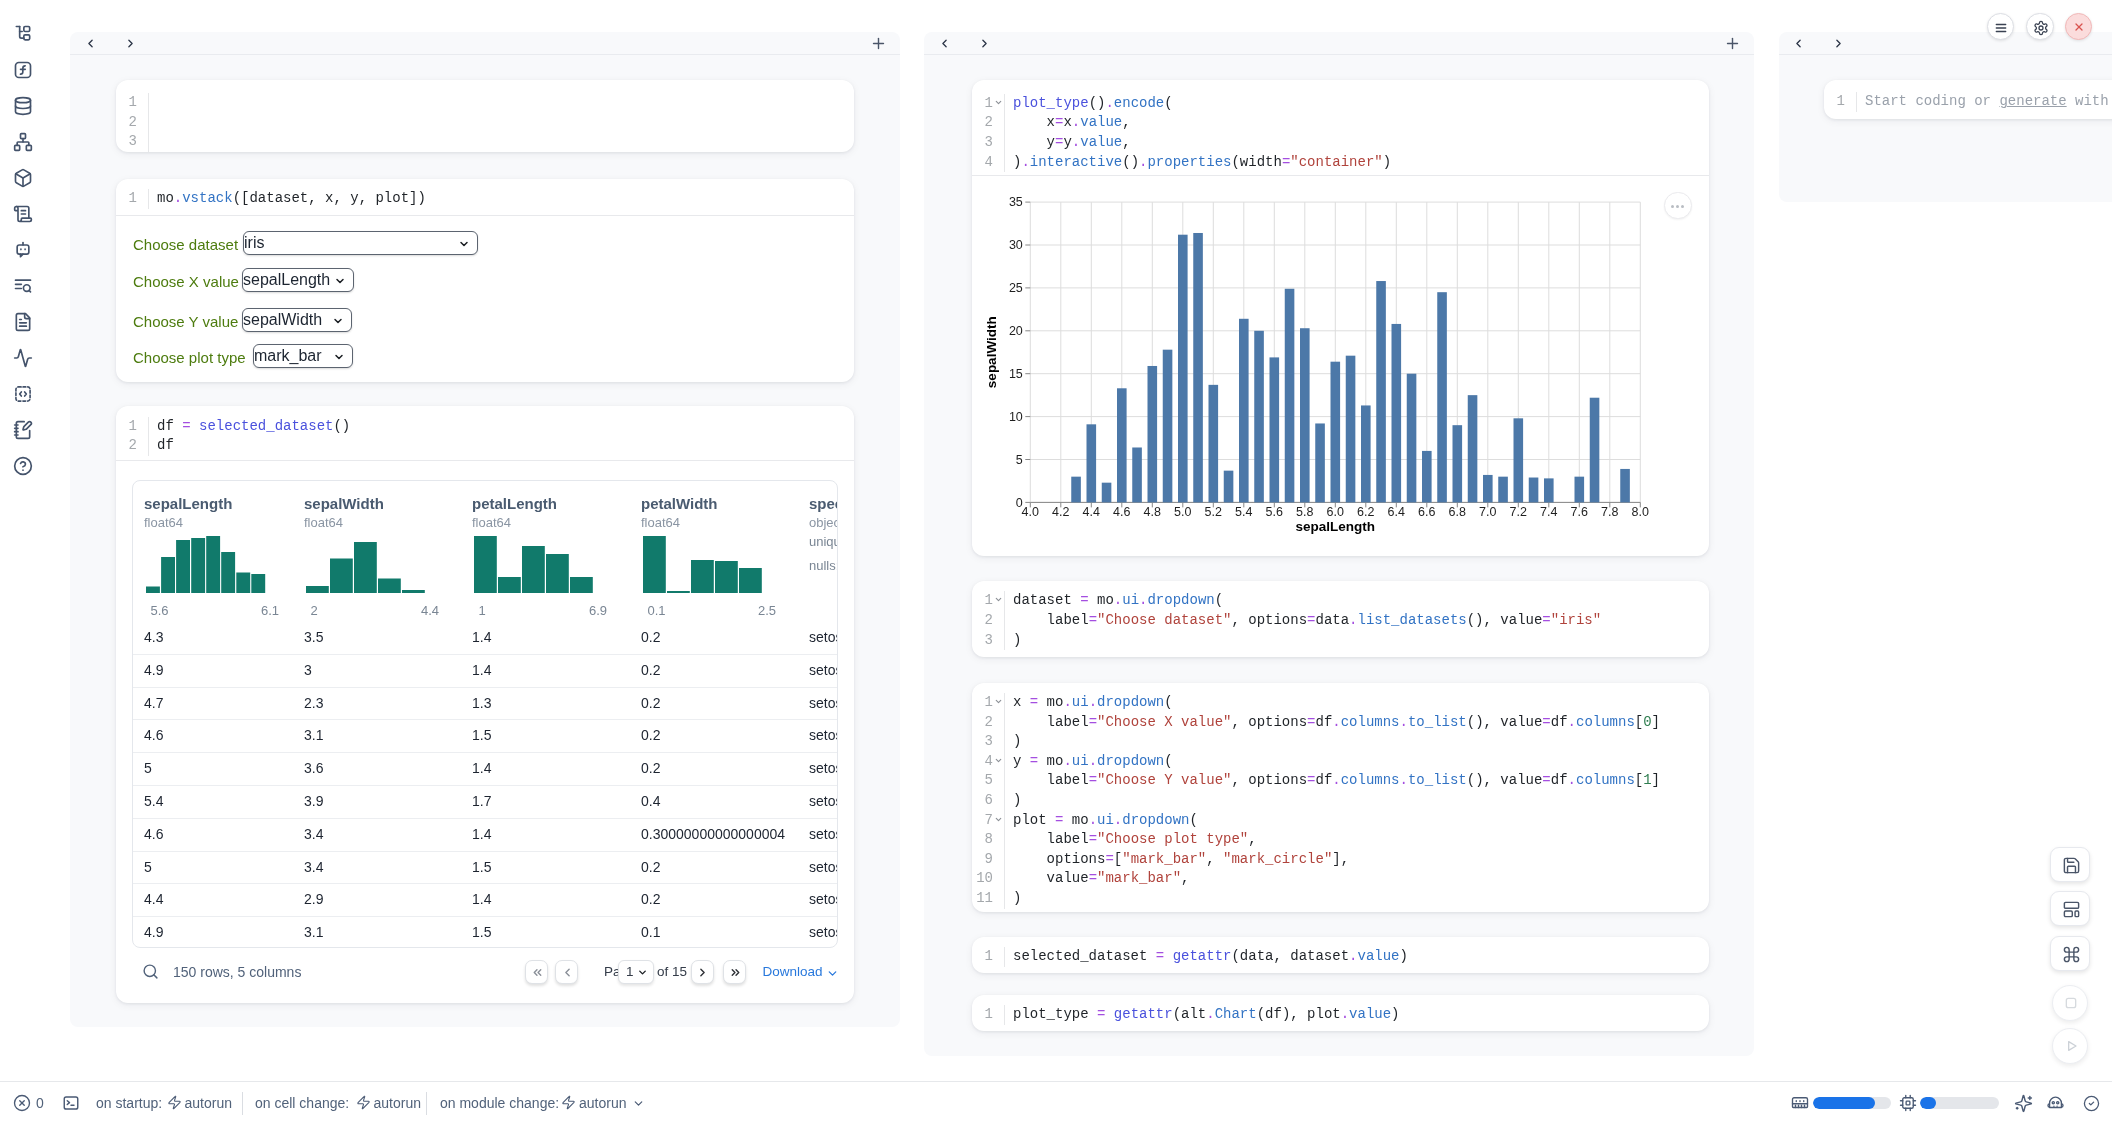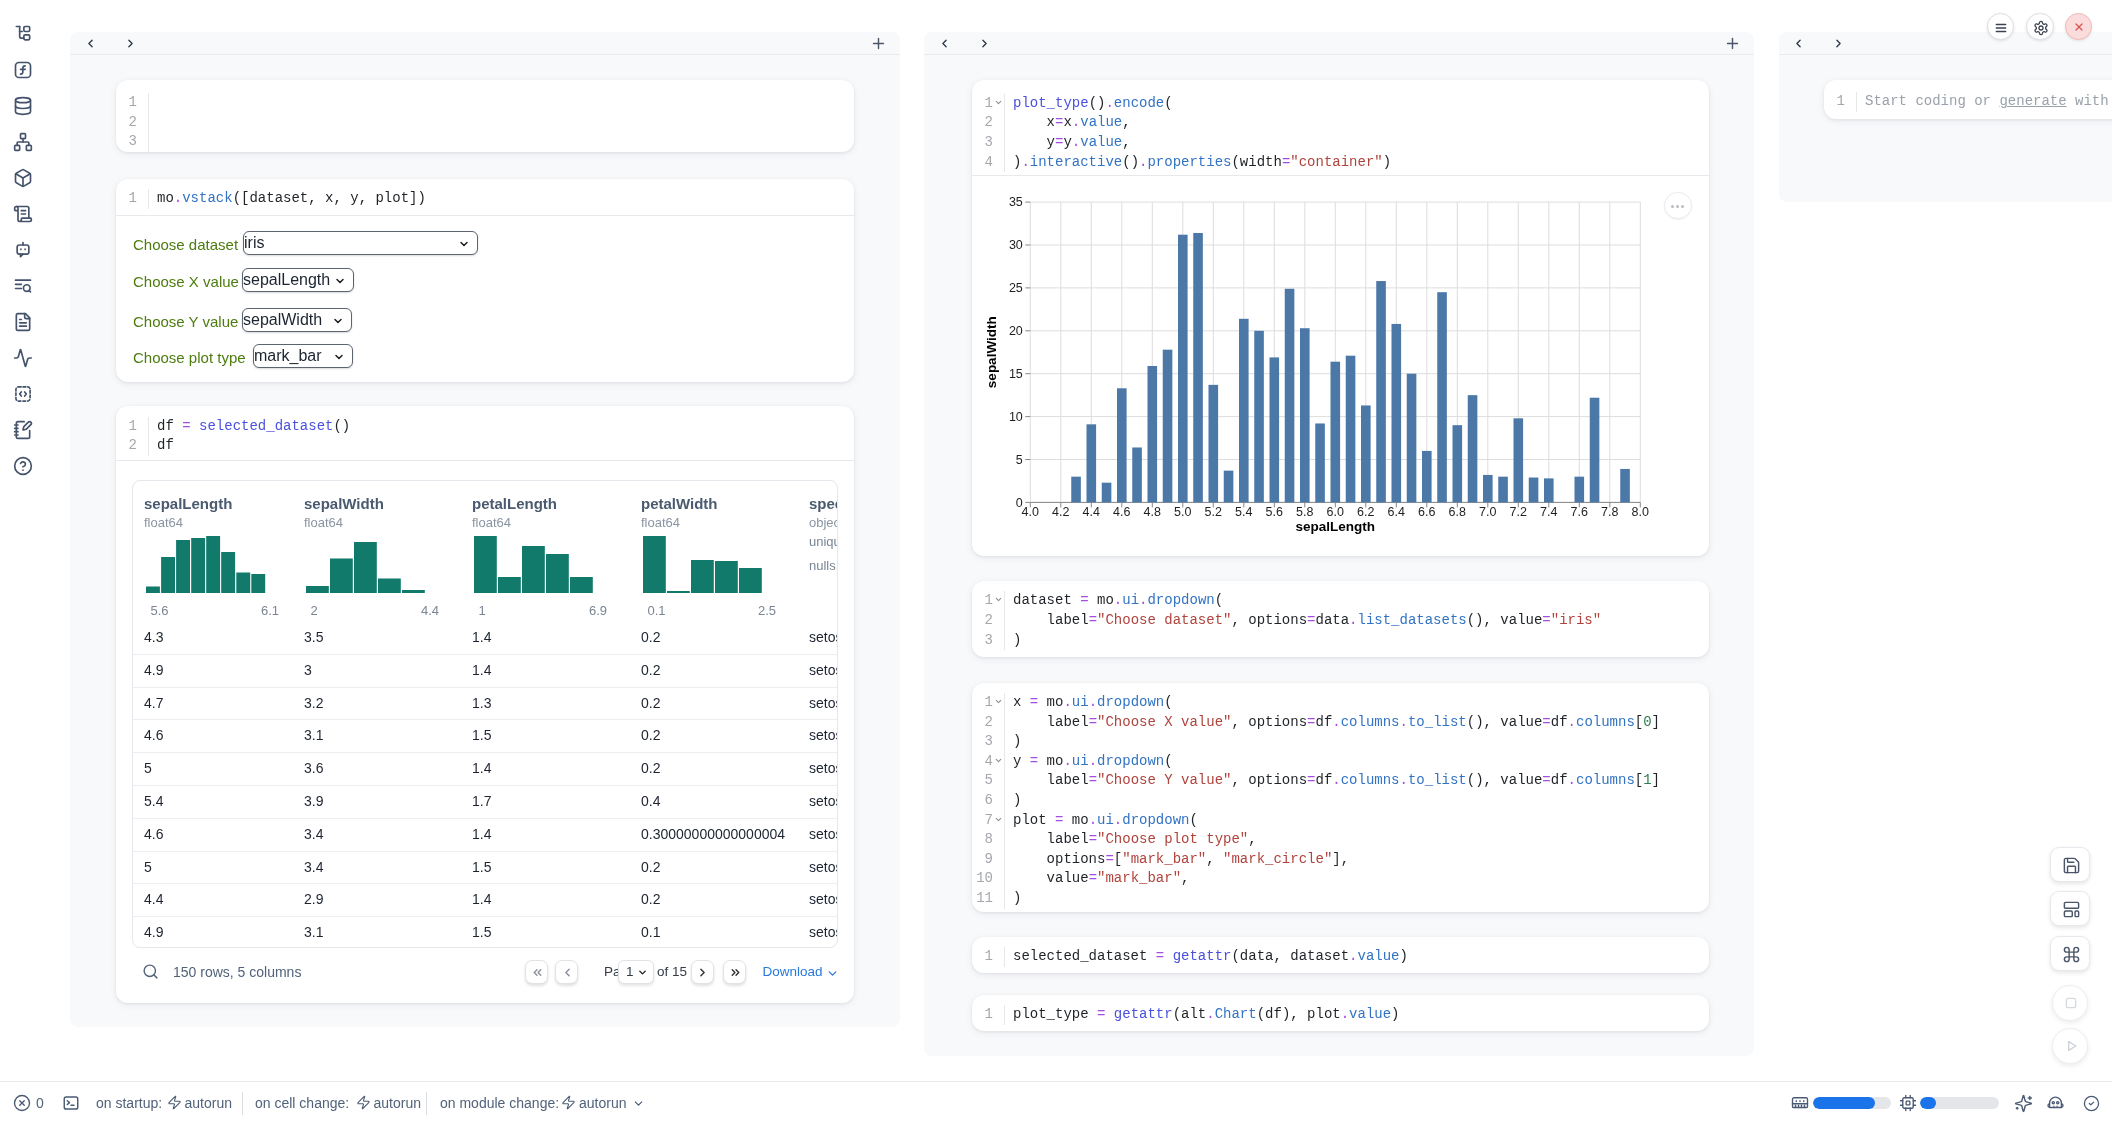"3.2" div.rowtxt { text: 3.2 -> 2.3 }
